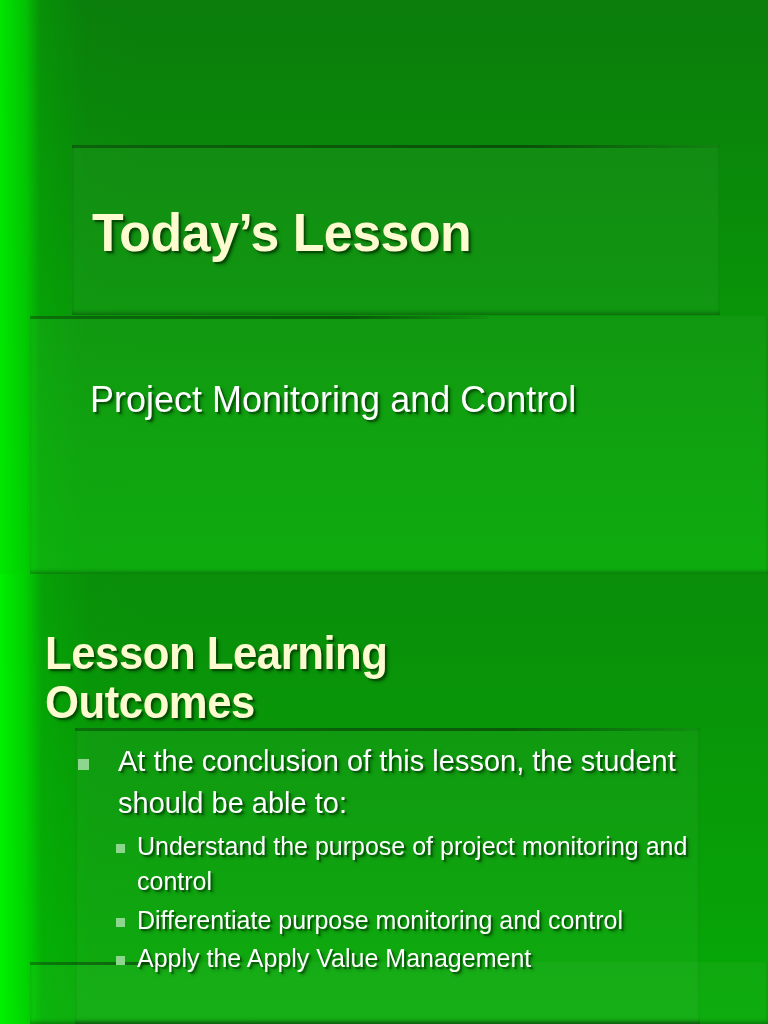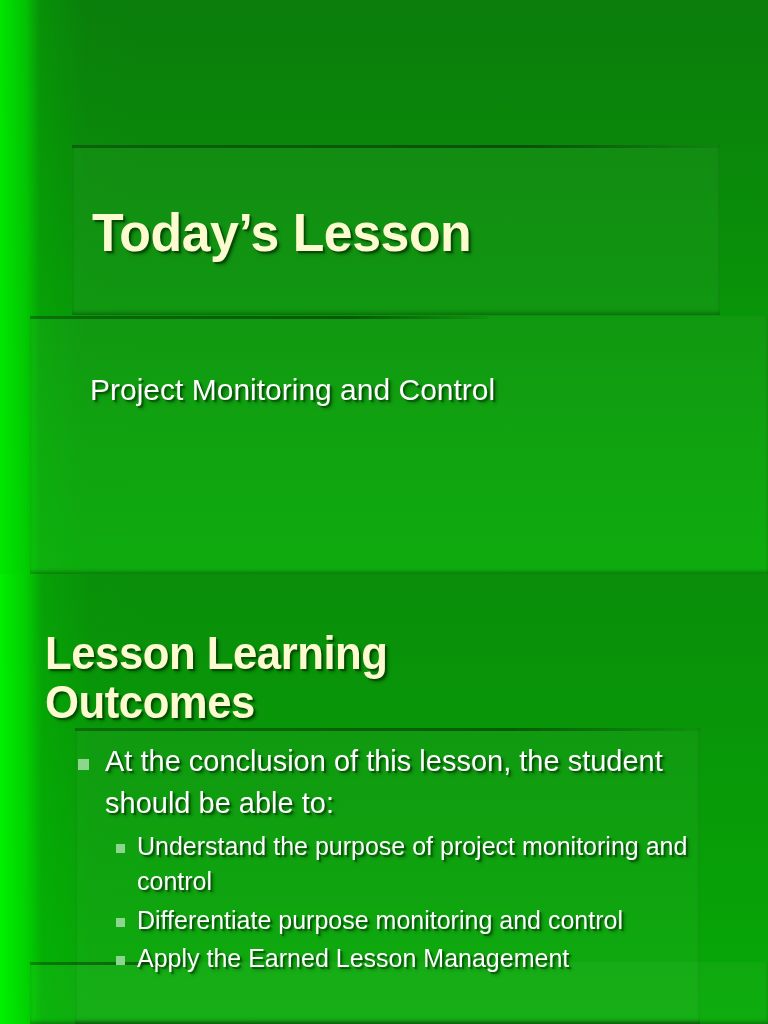"Project Monitoring and Control" .slide-subtitle { font-size: 30px -> 36px }
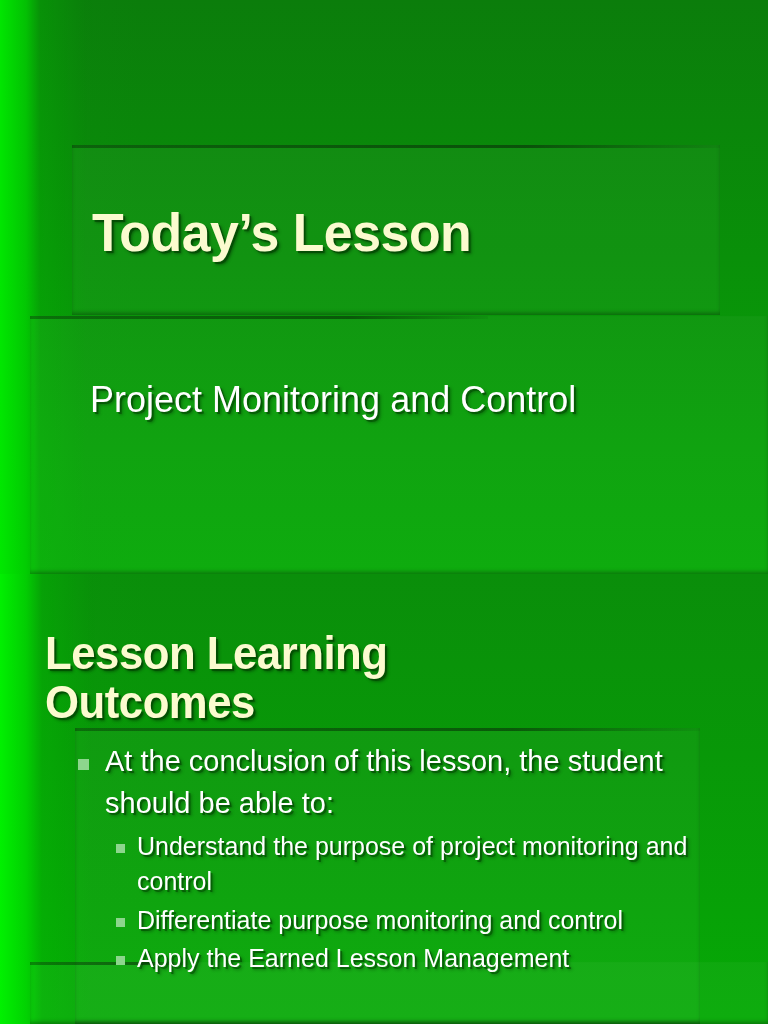"At the conclusion of this" .lvl1 { gap: none -> 13px }
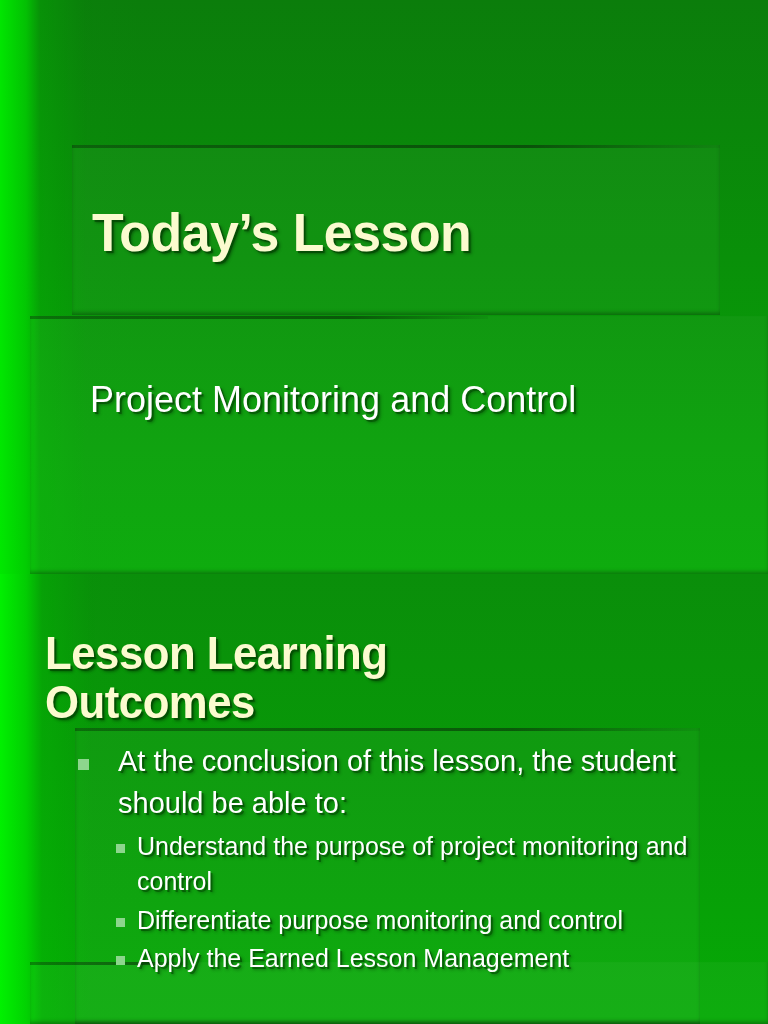"Apply the Earned Lesson Management" span.bullet-text { text: Earned Lesson -> Apply Value }
